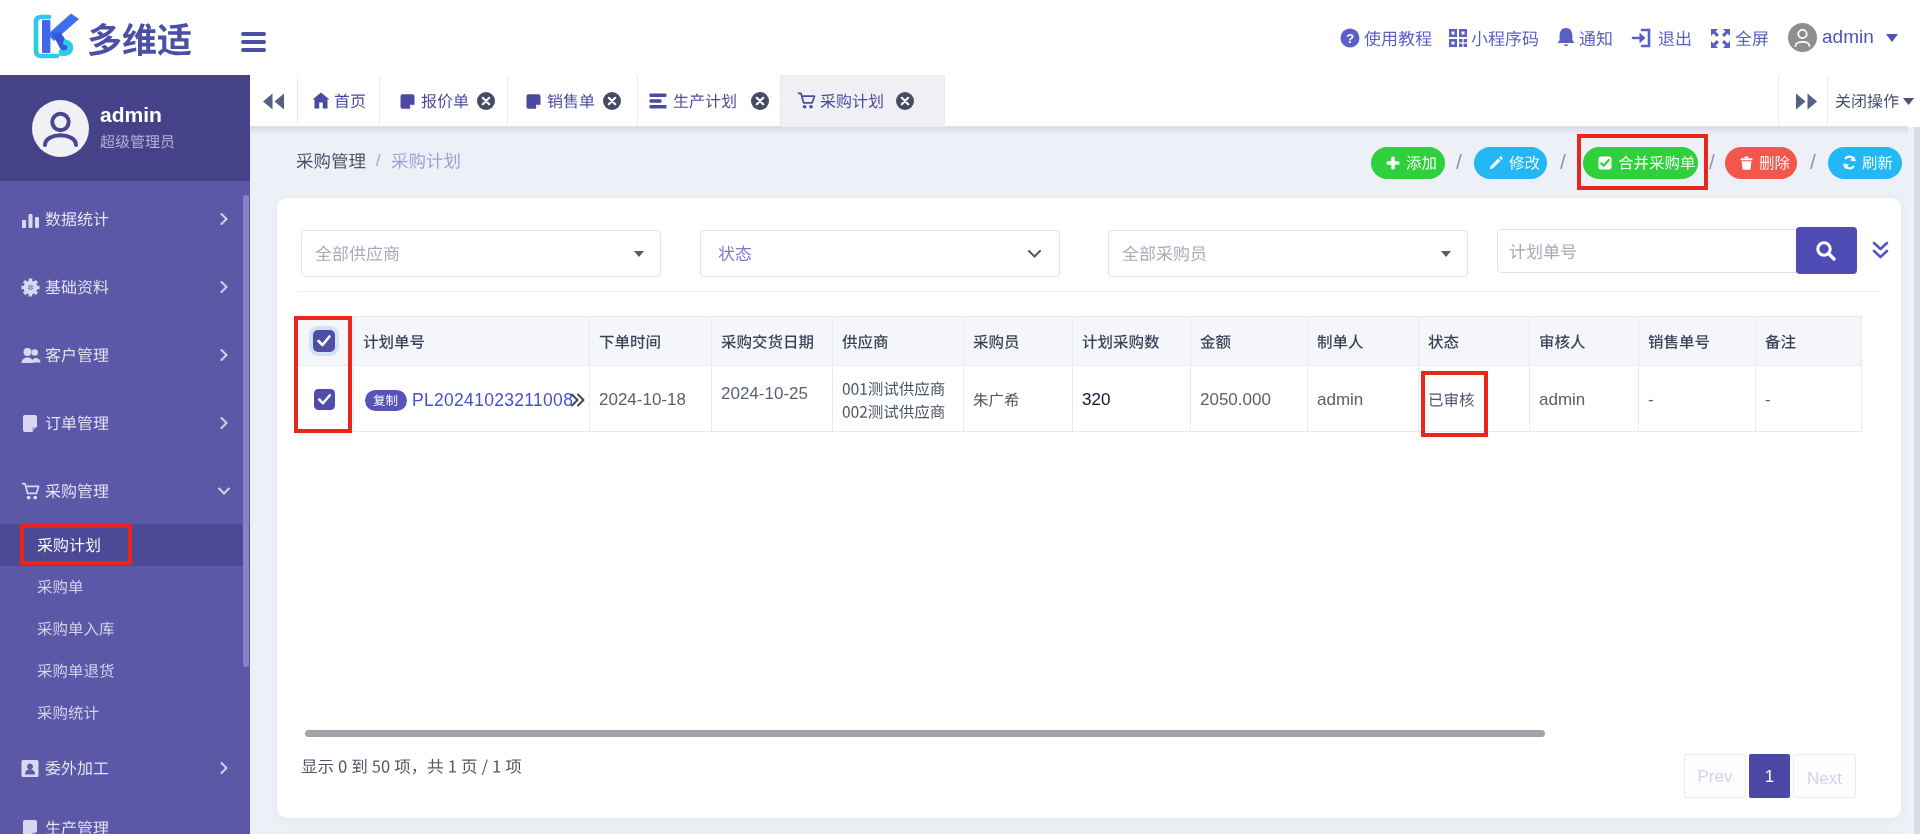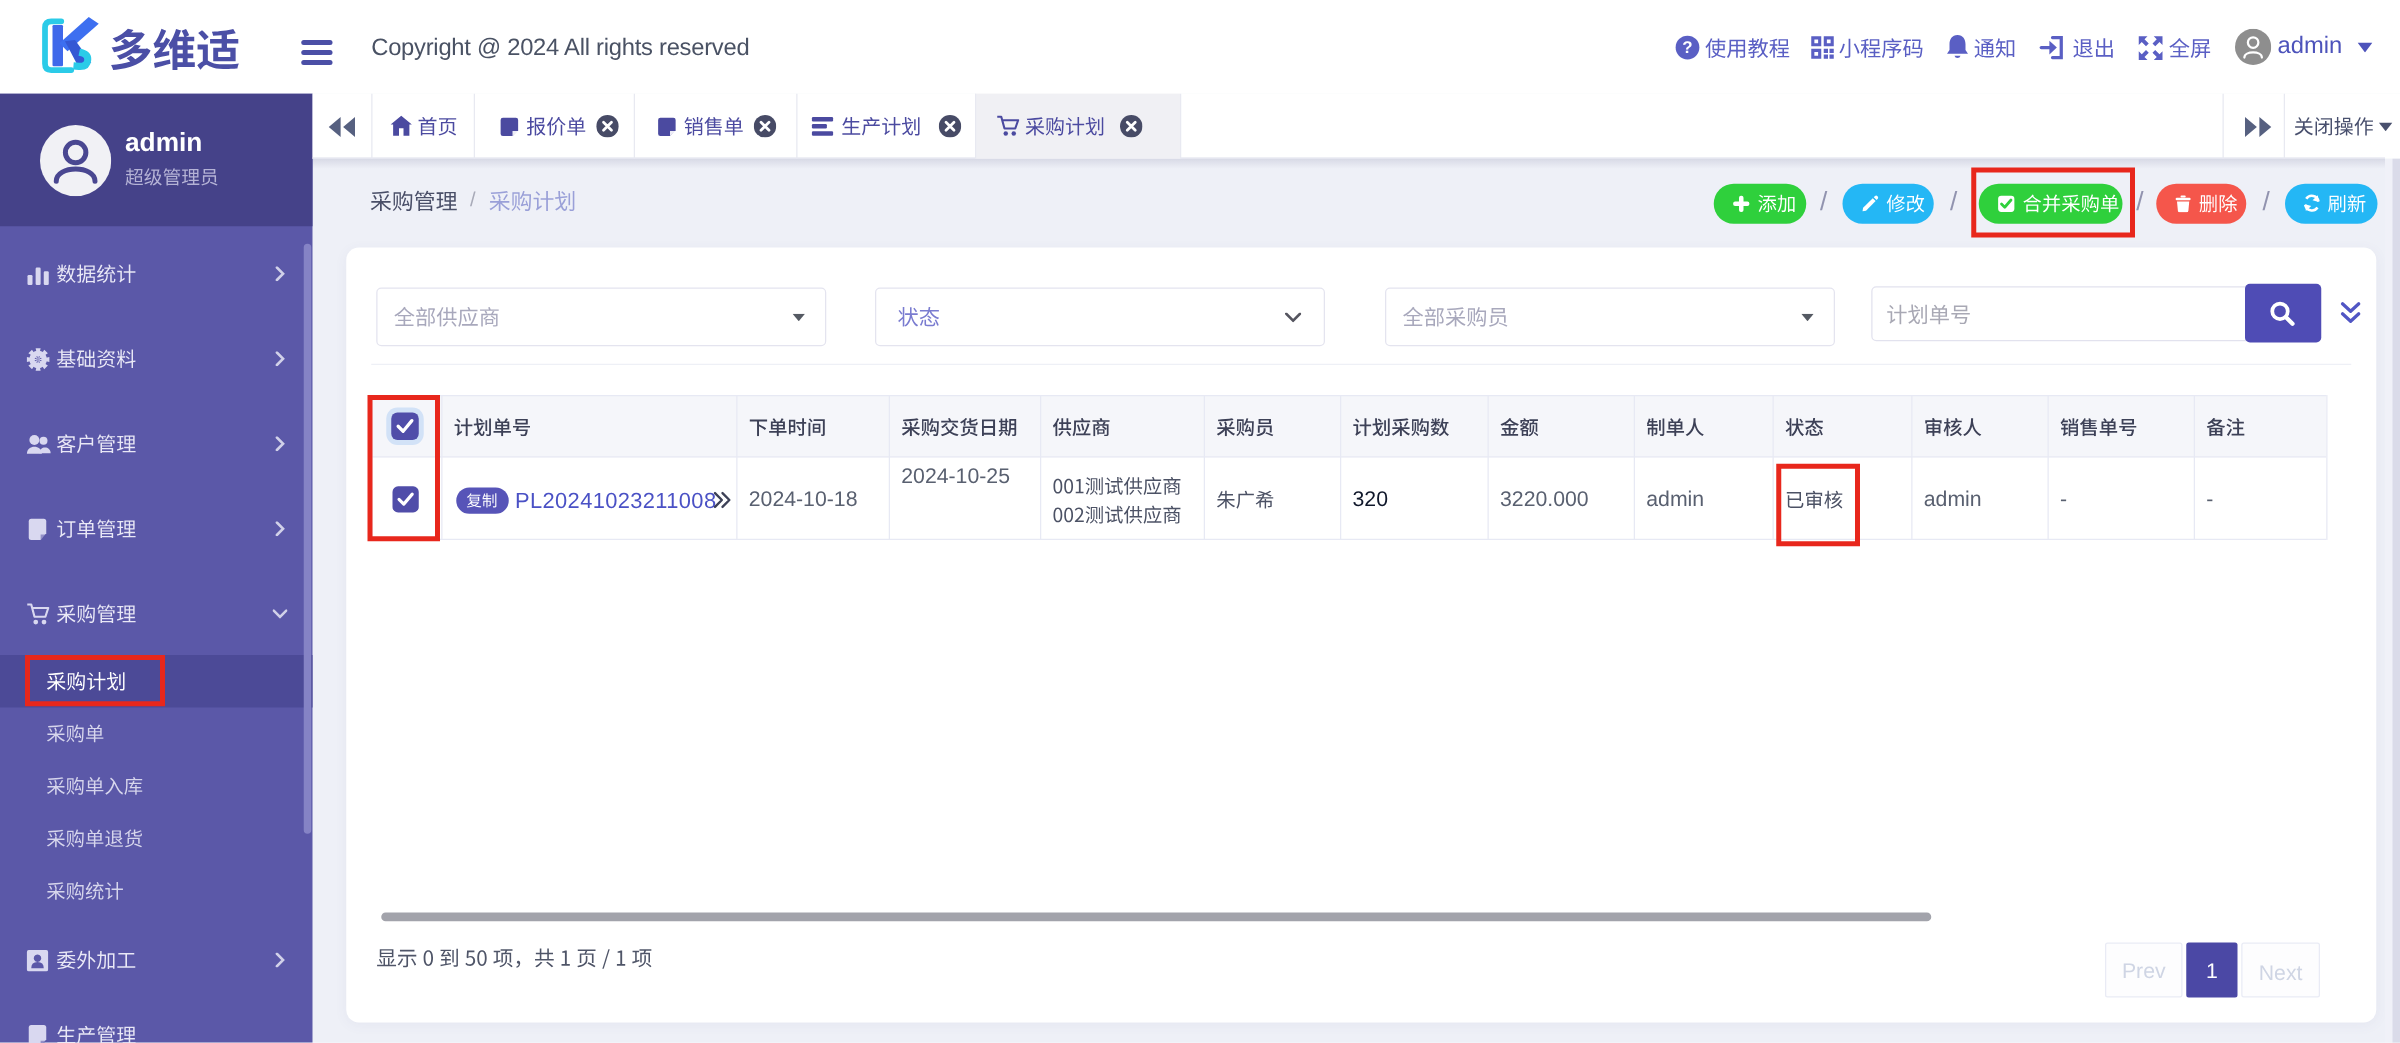"Copyright @ 2024 All rights" div { html: <div>Copyright @ 2024 All rights reserved</div> -> none }
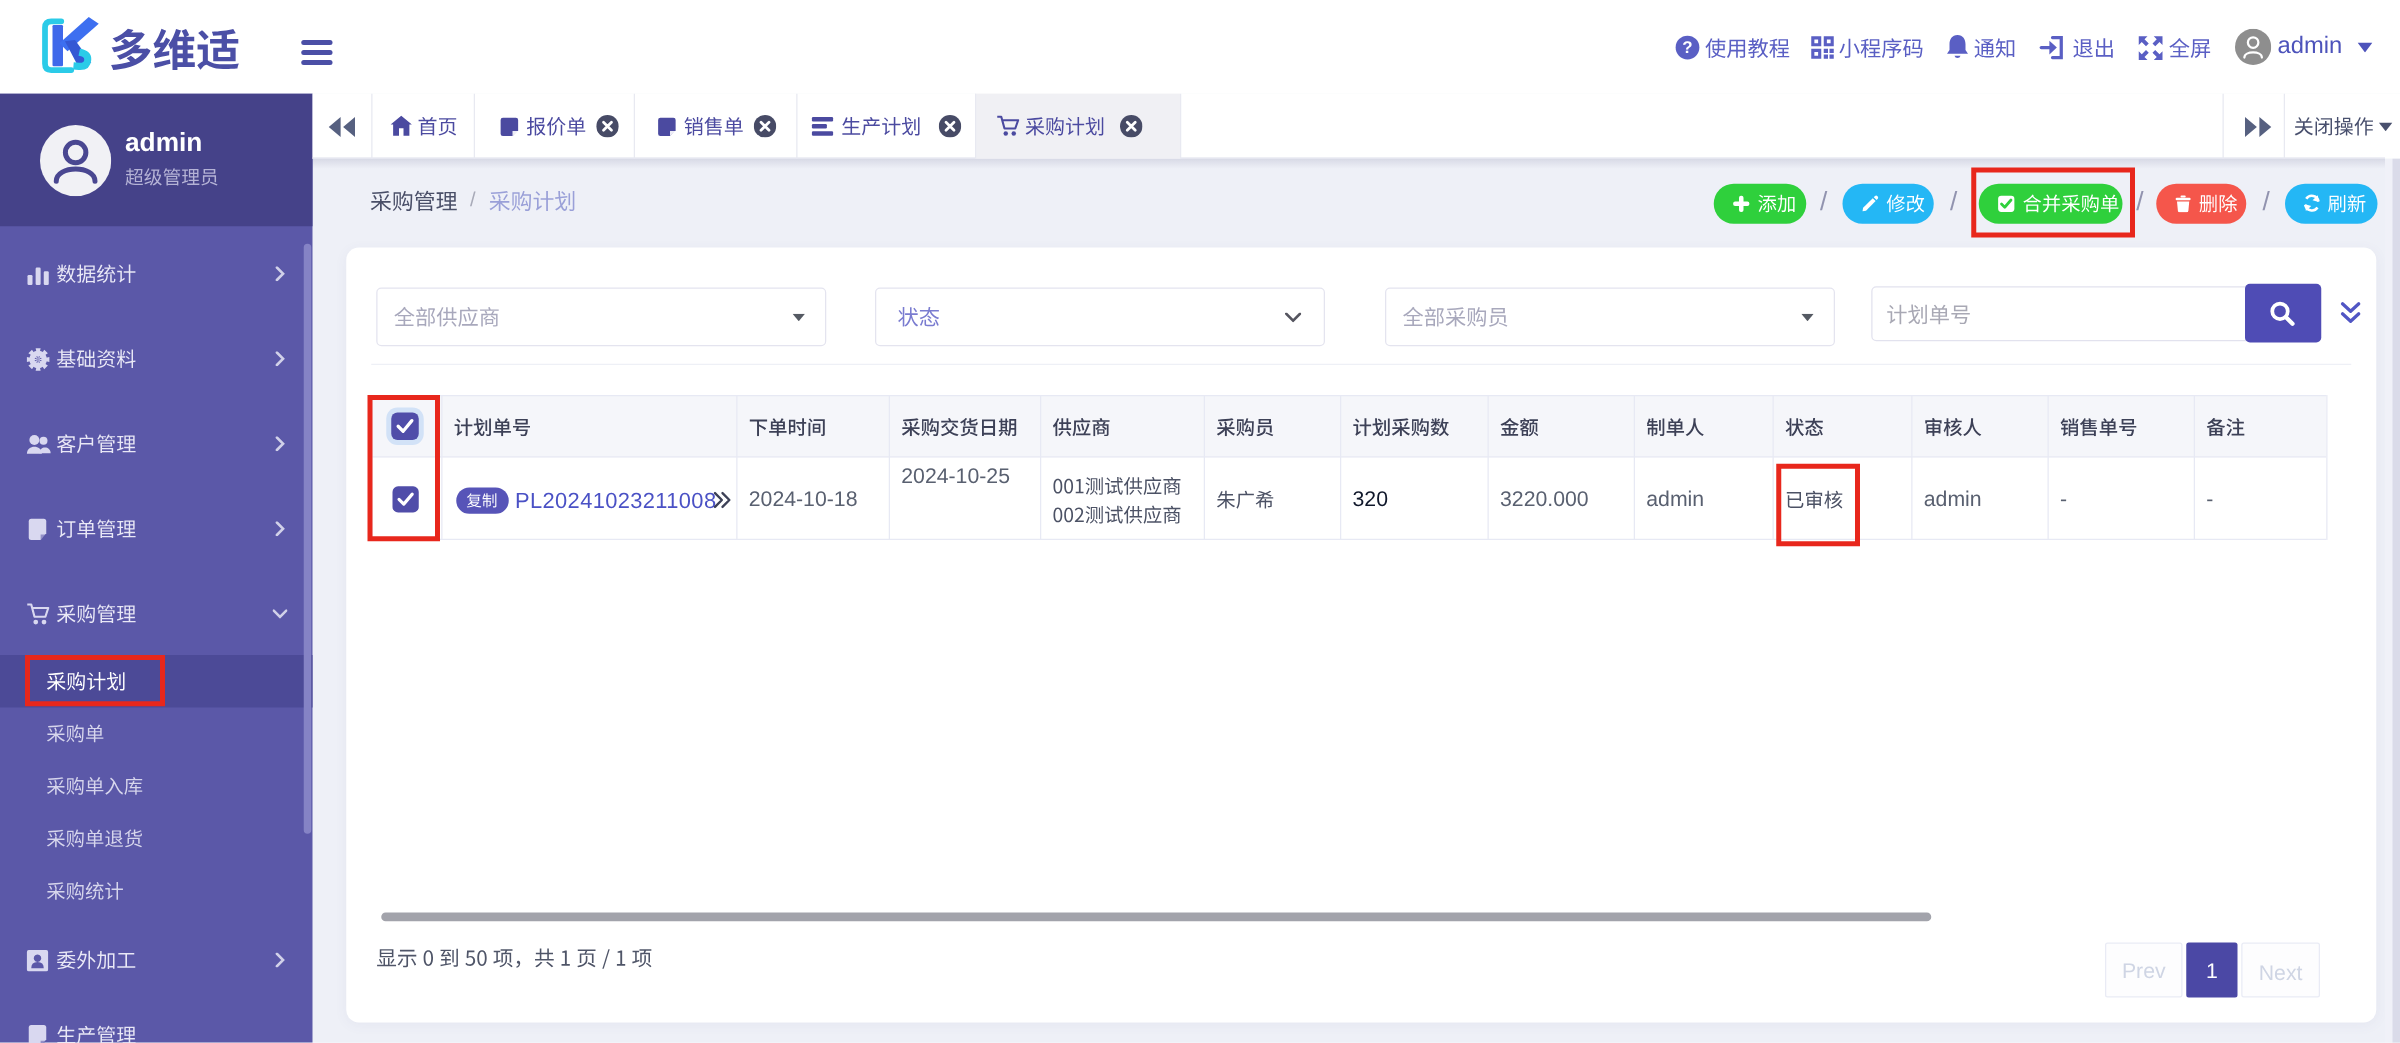"2024-10-25" div { top: 368px -> 381px }
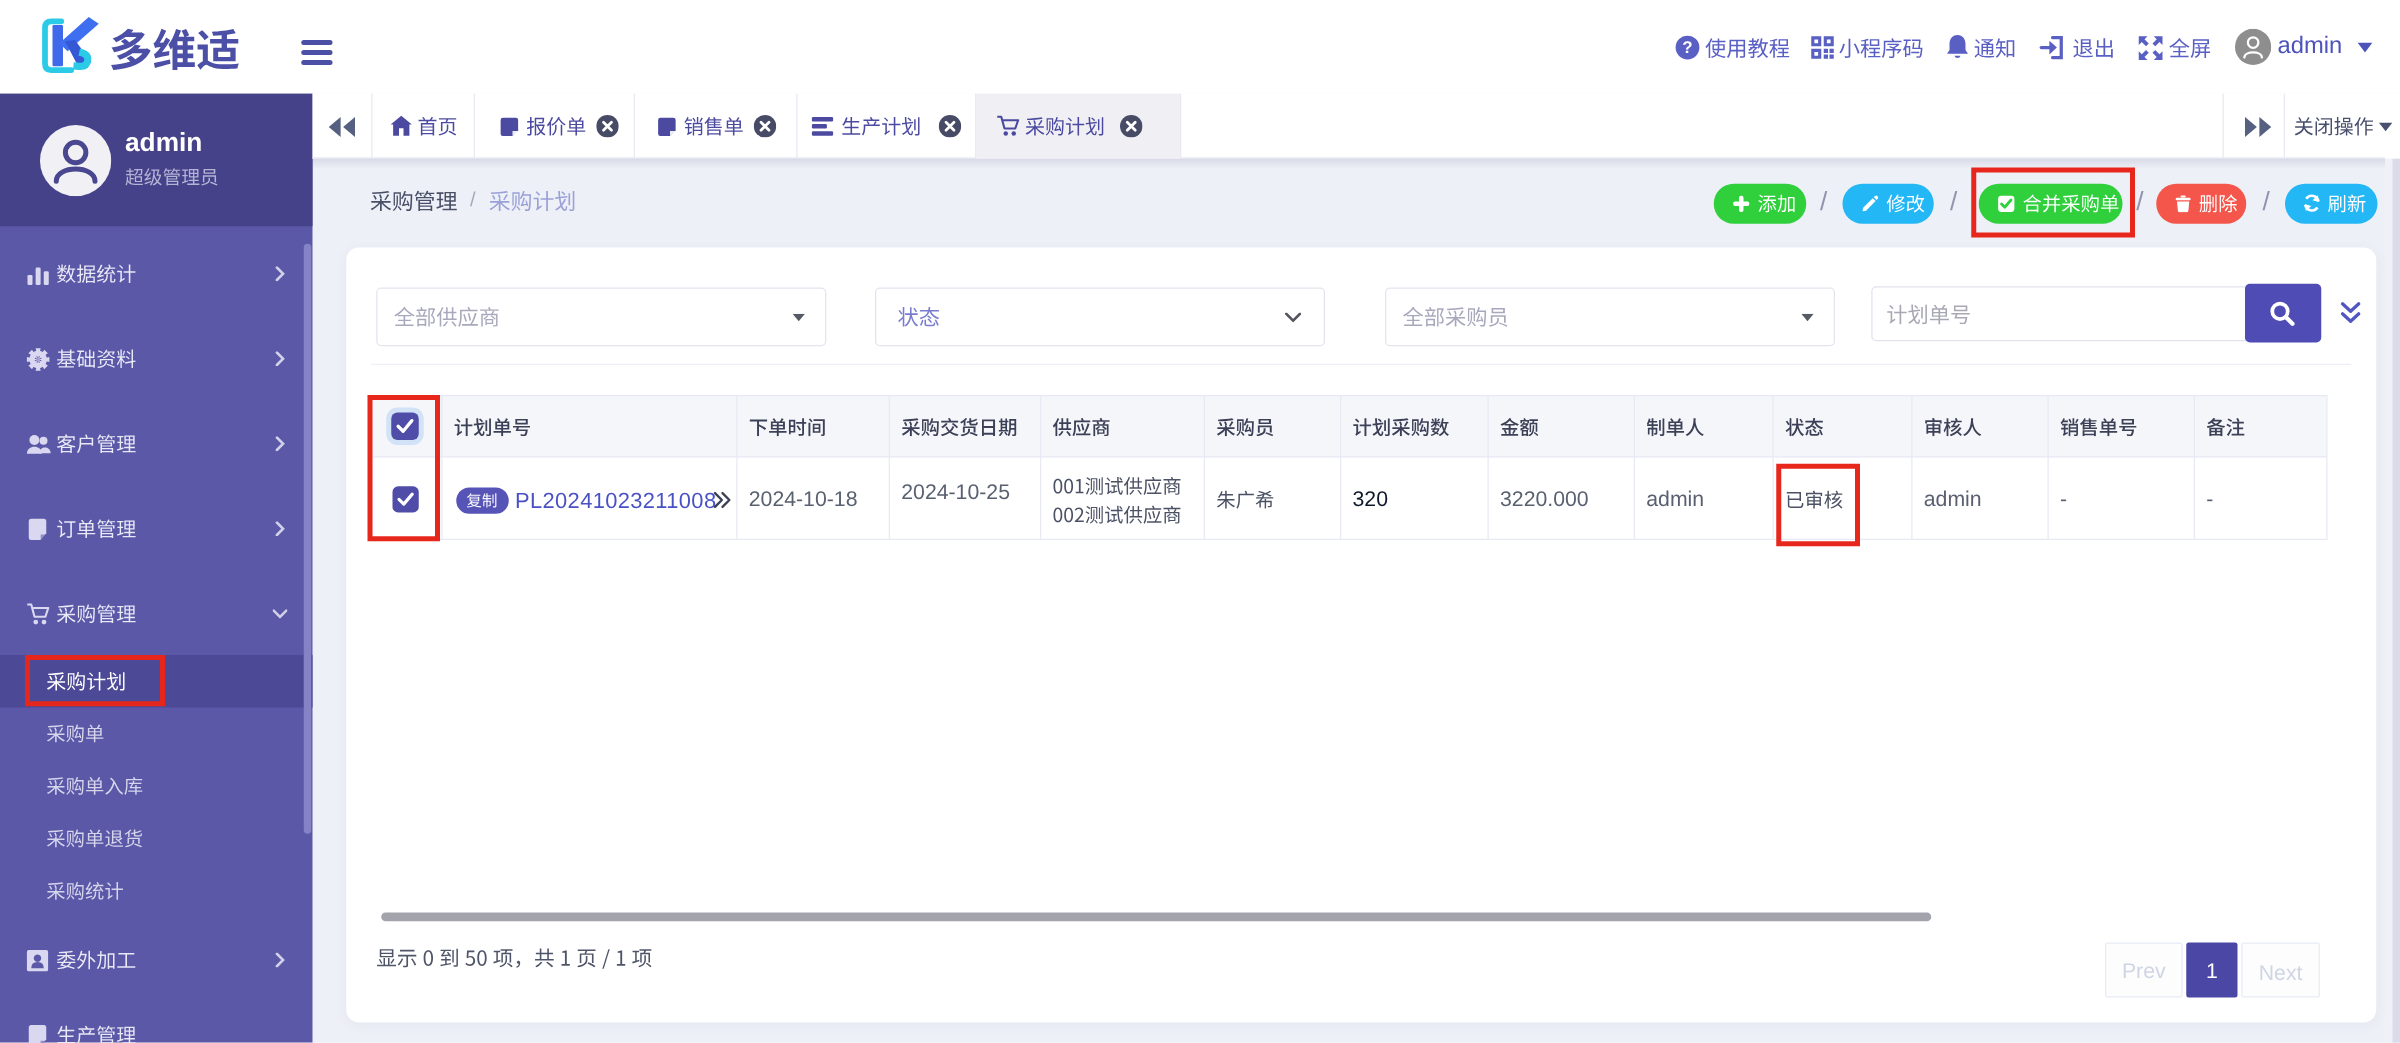"3220.000" div { text: 3220.000 -> 2050.000 }
